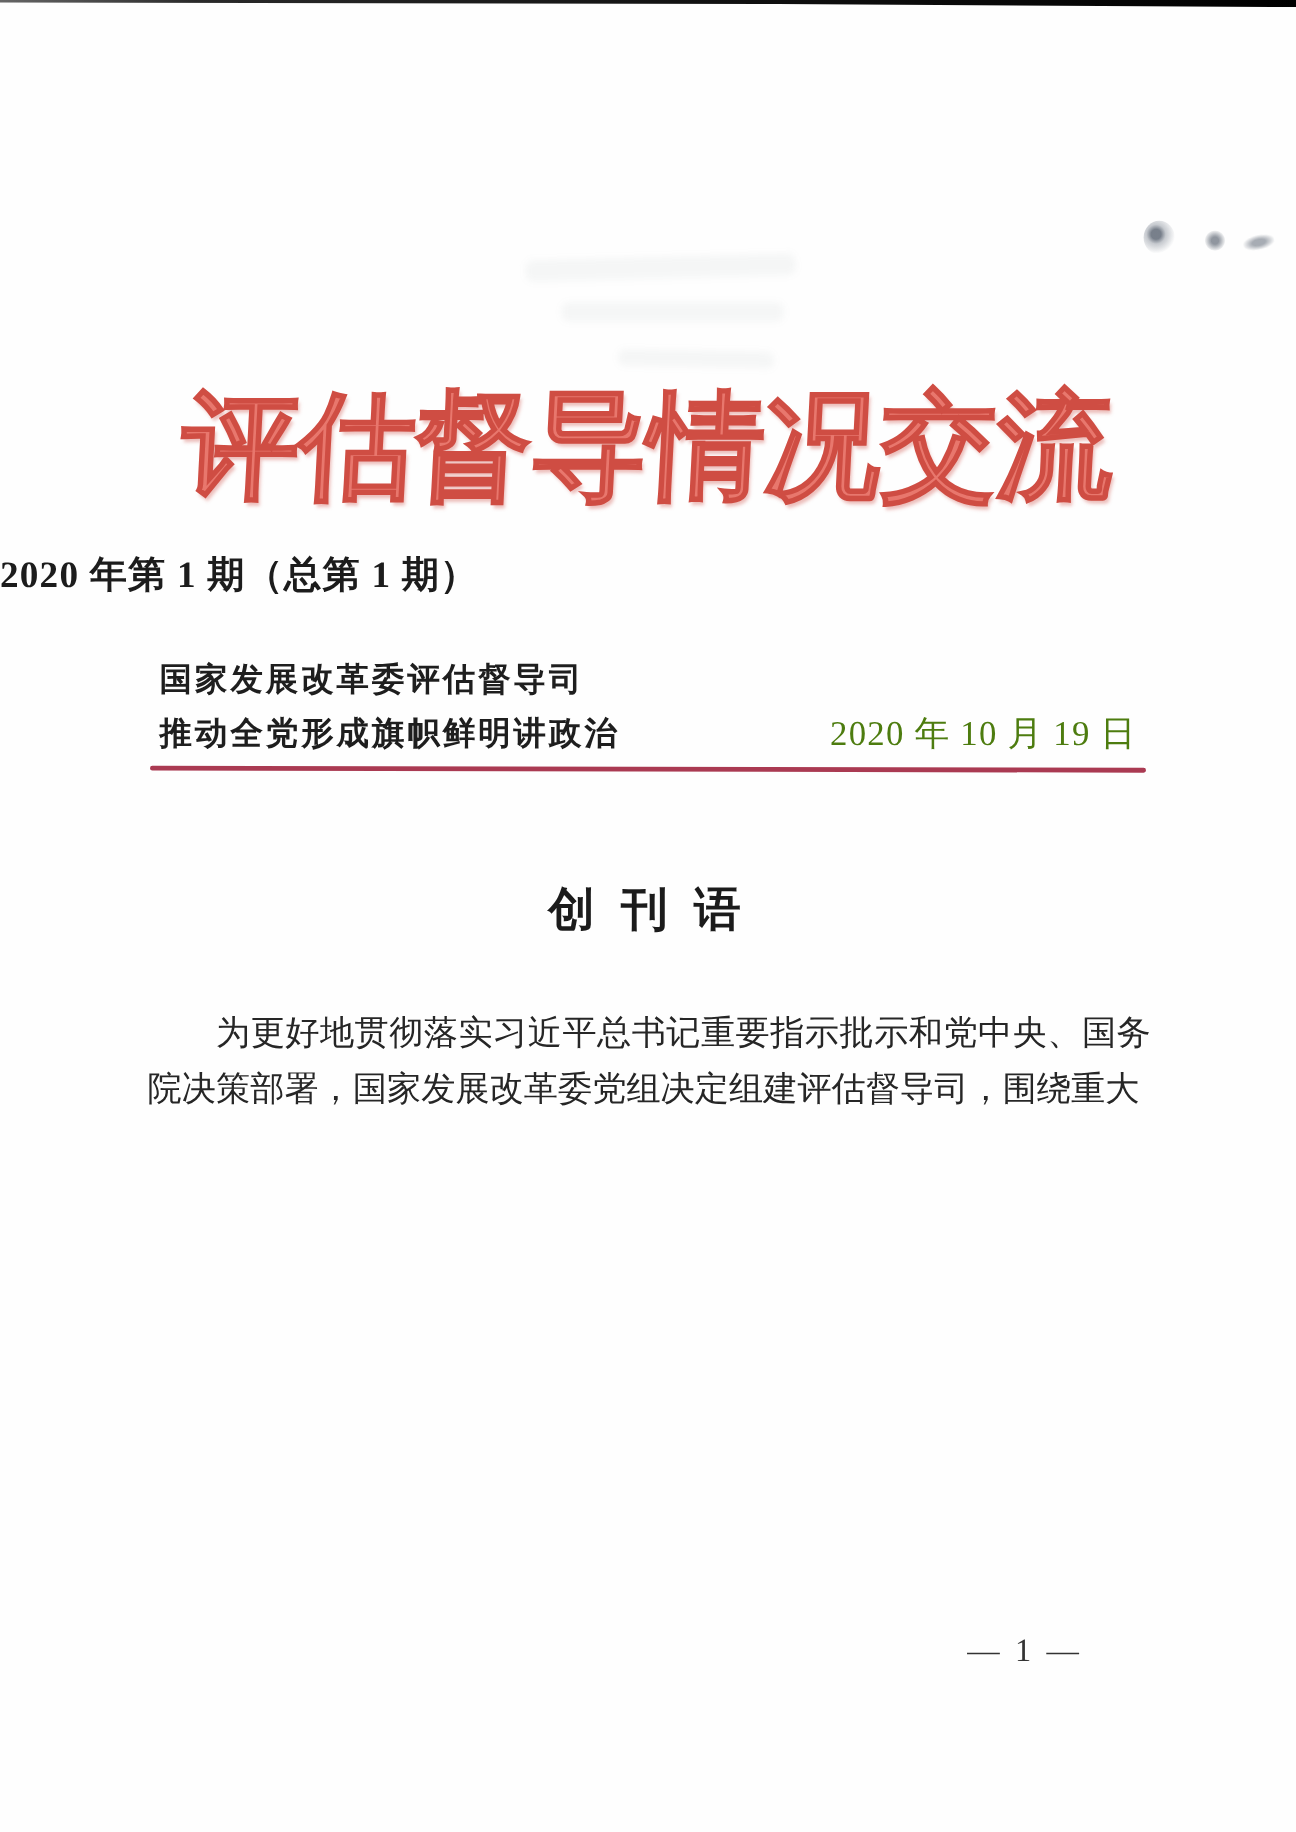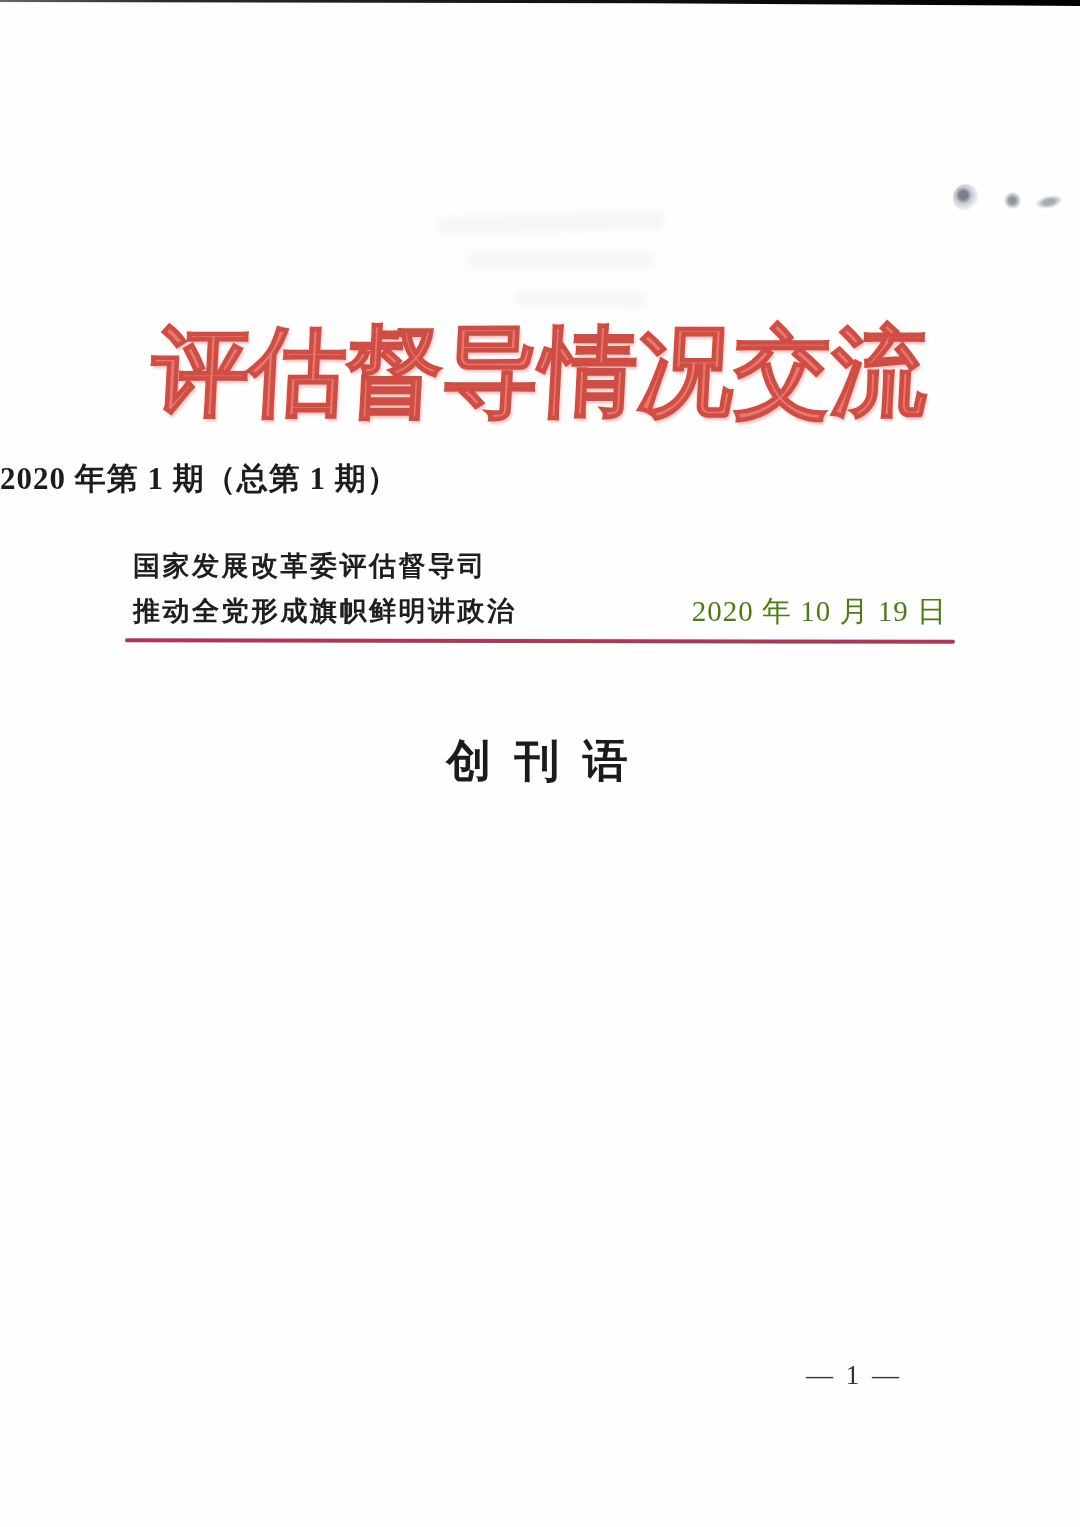"创 刊 语" .article-heading { font-size: 45px -> 39px }
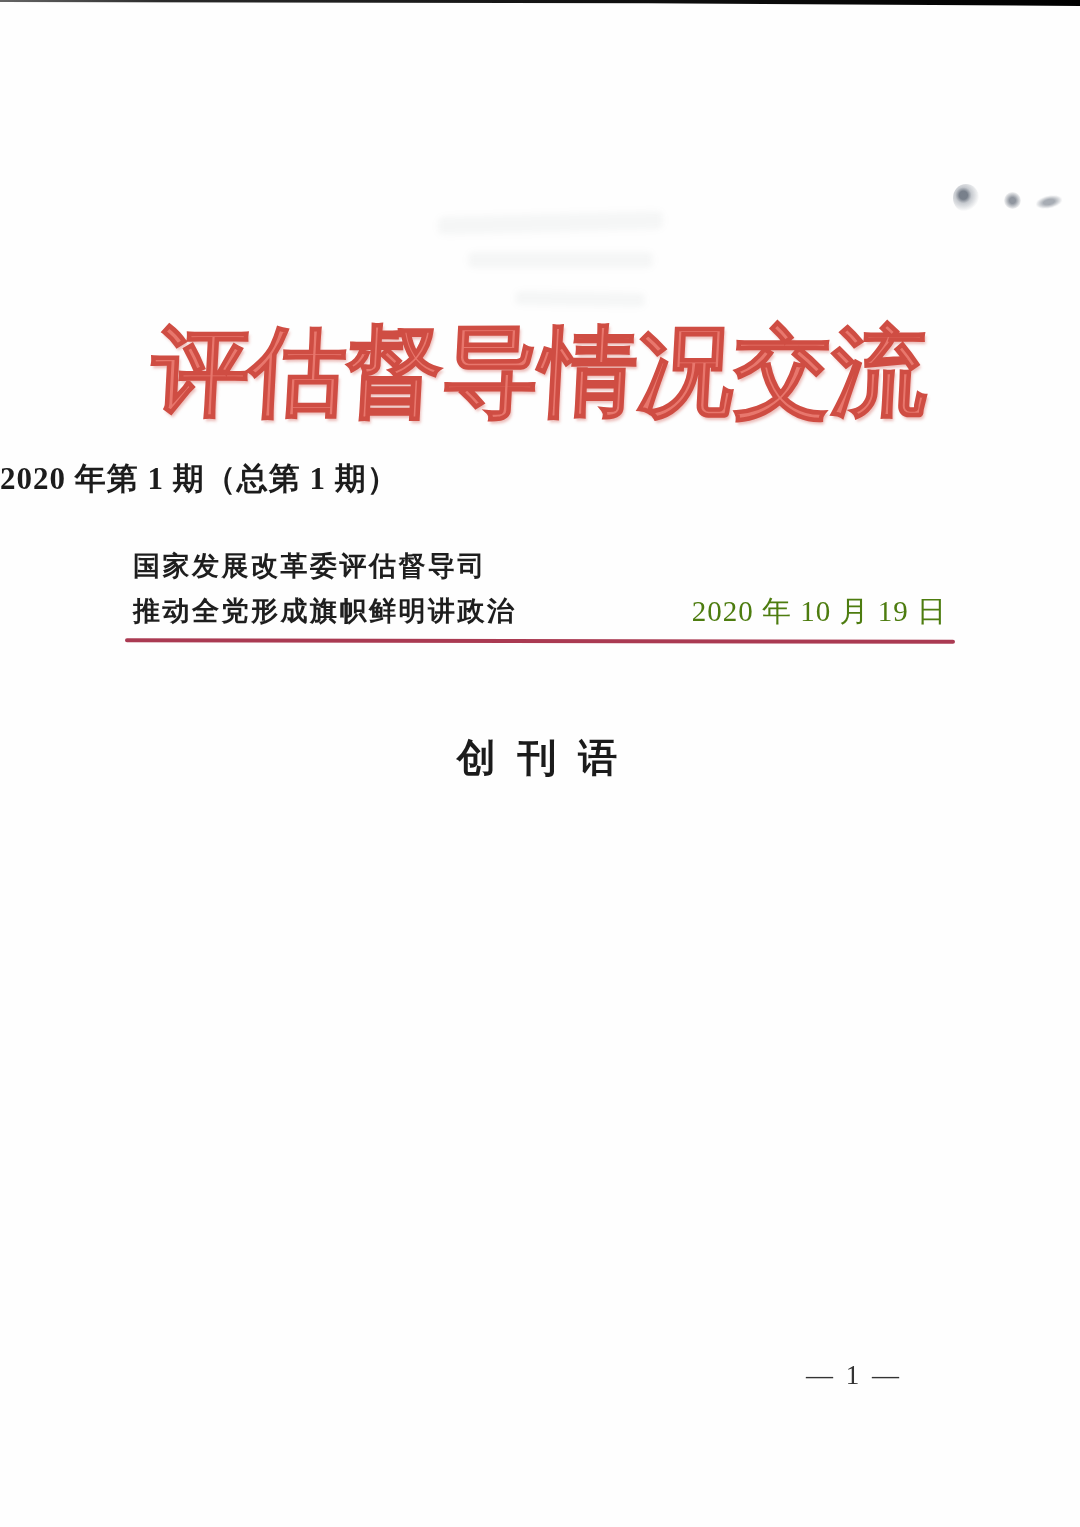"为更好地贯彻落实习近平总书记重要指示批示和党中央、国务院决策部署，国家发展改革委" p { html: none -> <p>为更好地贯彻落实习近平总书记重要指示批示和党中央、国务院决策部署，国家发展改革委党组决定组建评估督导司，围绕重大</p> }
